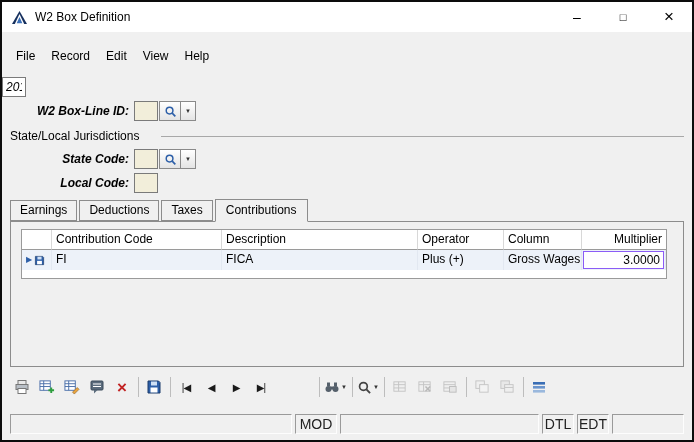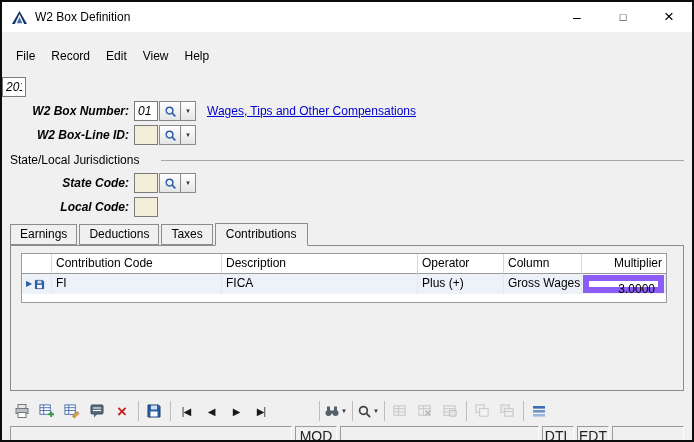"W2 Box Number:" div.form-row { html: <div> <span>W2 Box Number:</span> <input> <div> <svg> <circle></circle> <line></line> </svg> </div> <div> <span>▼</span> </div> <span>Wages, Tips and Other Compensations</span> </div> -> none }
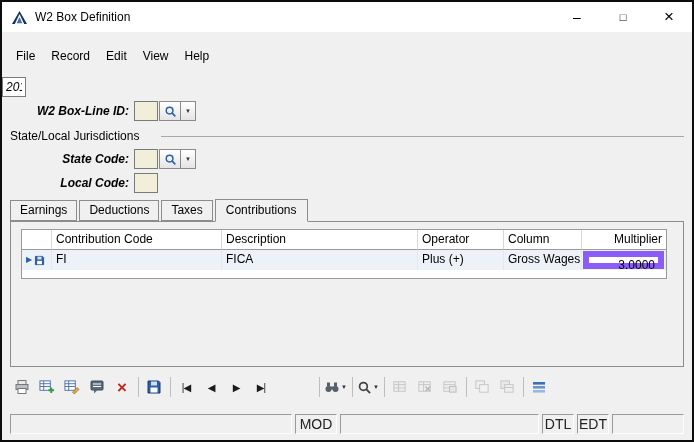"3.0000" .mult-box { border: 6px solid #8b5cf6 -> 1px solid #8b5cf6 }
